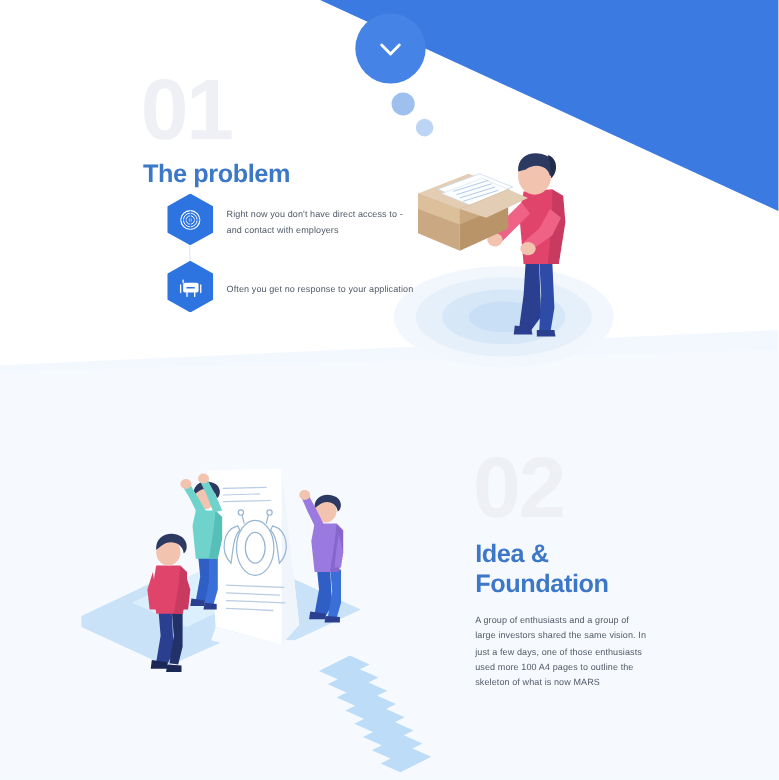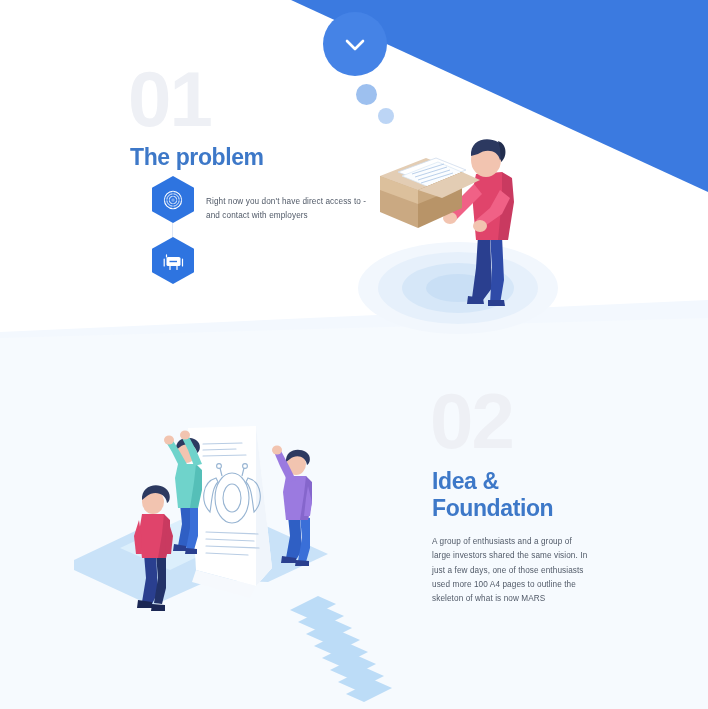"Right now you don't have" .bullet { align-items: flex-end -> center }
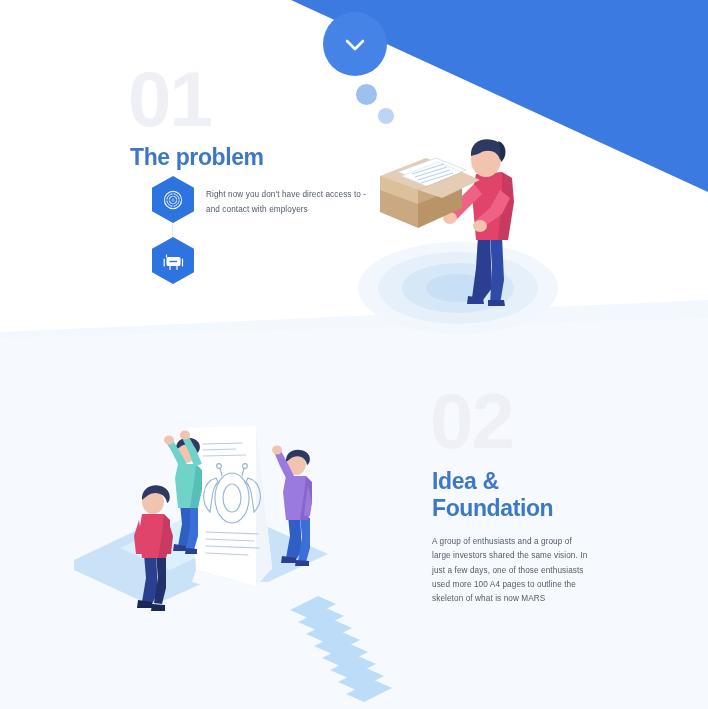"Often you get no response" div.bullet-text { html: none -> <div>Often you get no response to your application</div> }
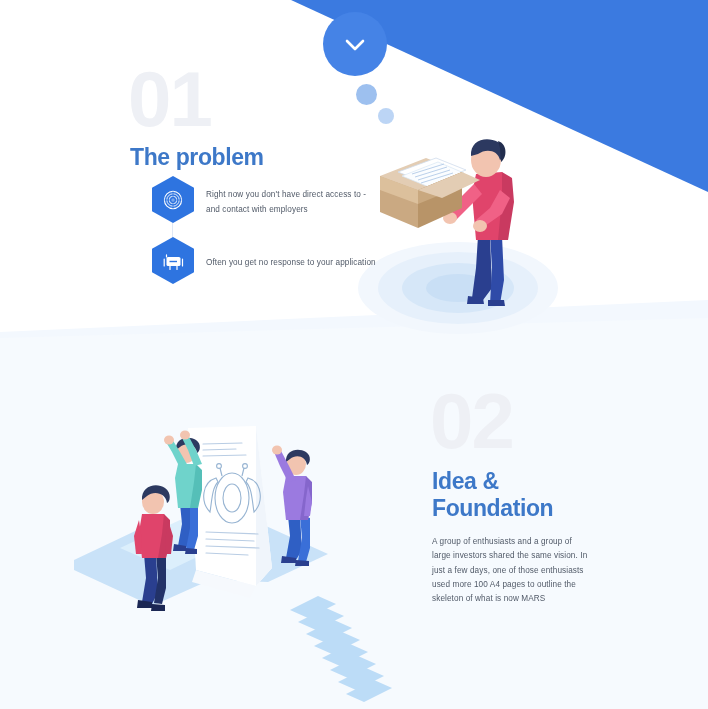"Idea &" .sec02 { top: 384px -> 406px }
